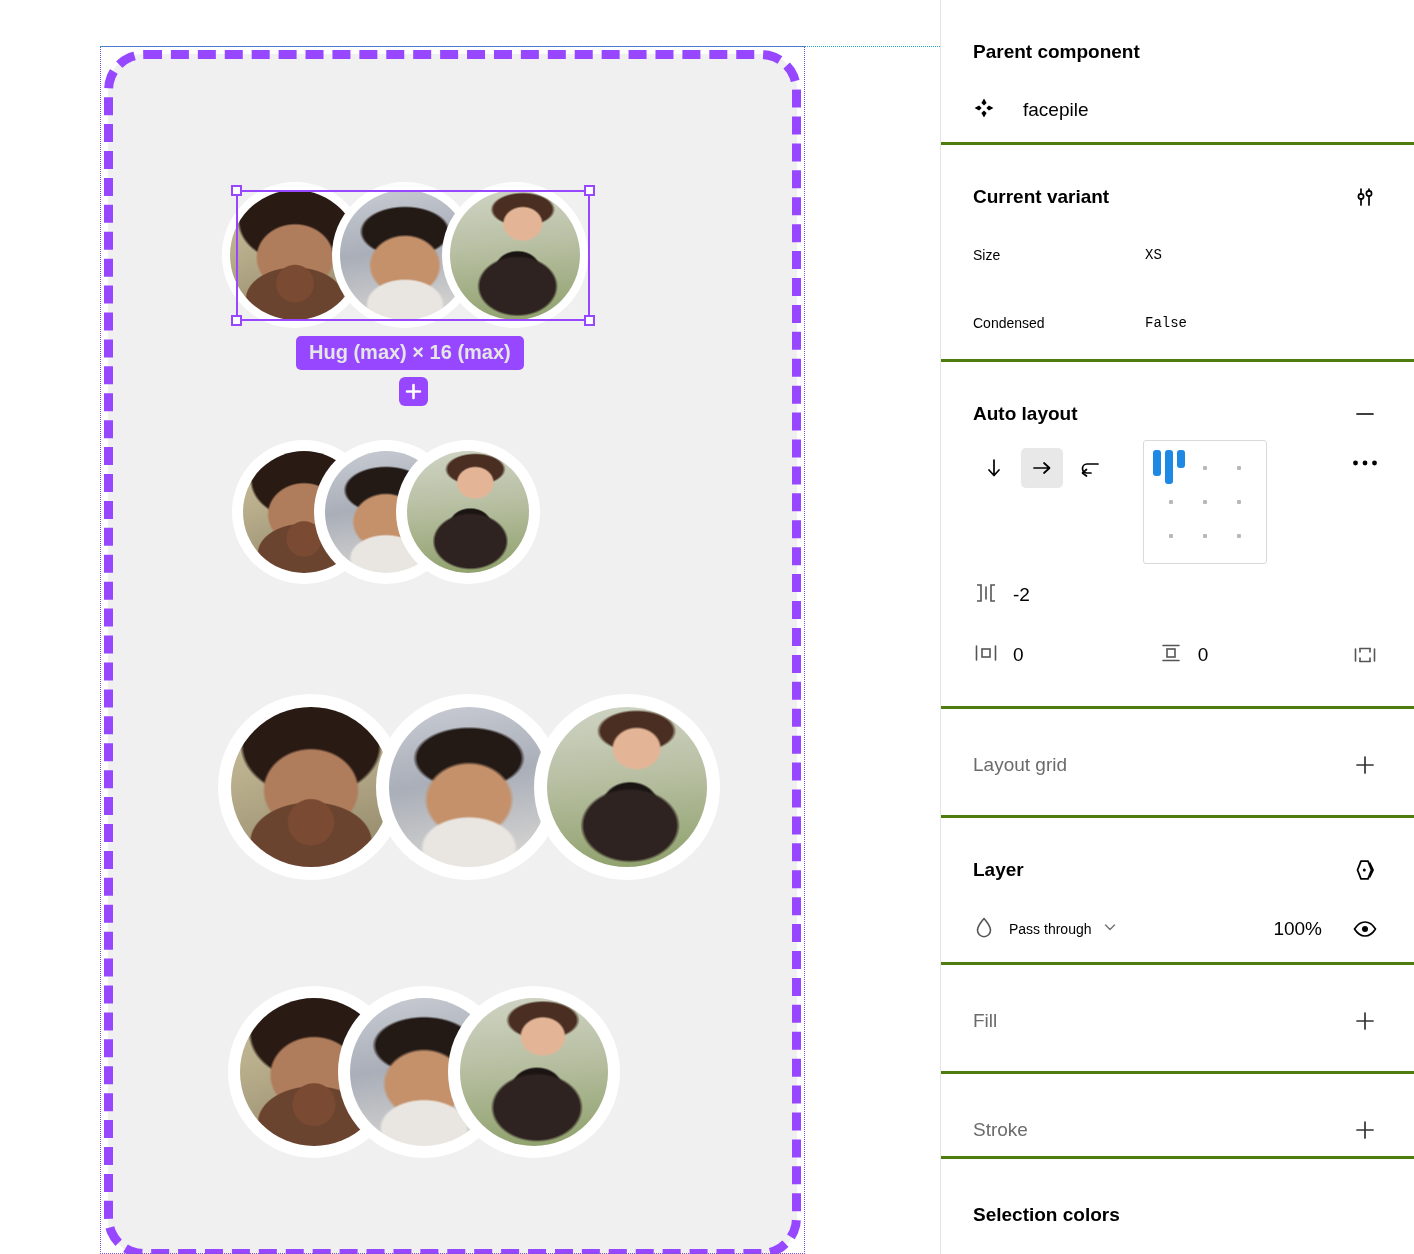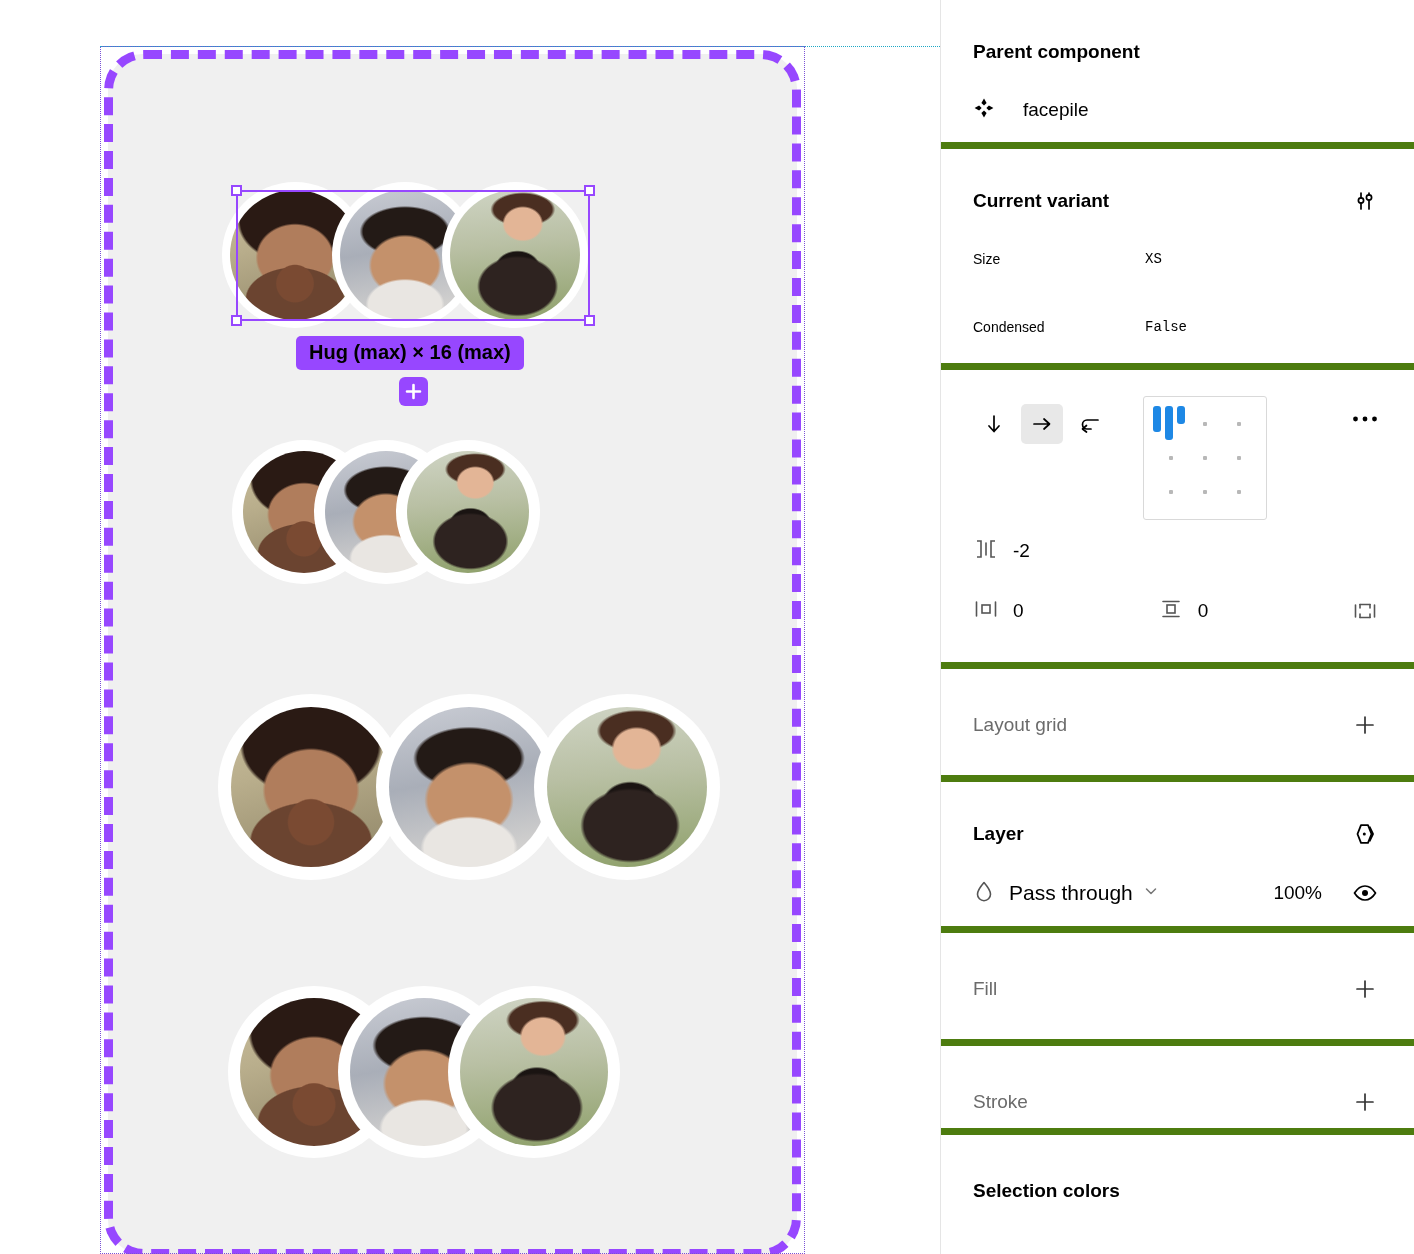"Parent component" .sec { border-bottom: 7px solid #4d7c0f -> 3px solid #4d7c0f }
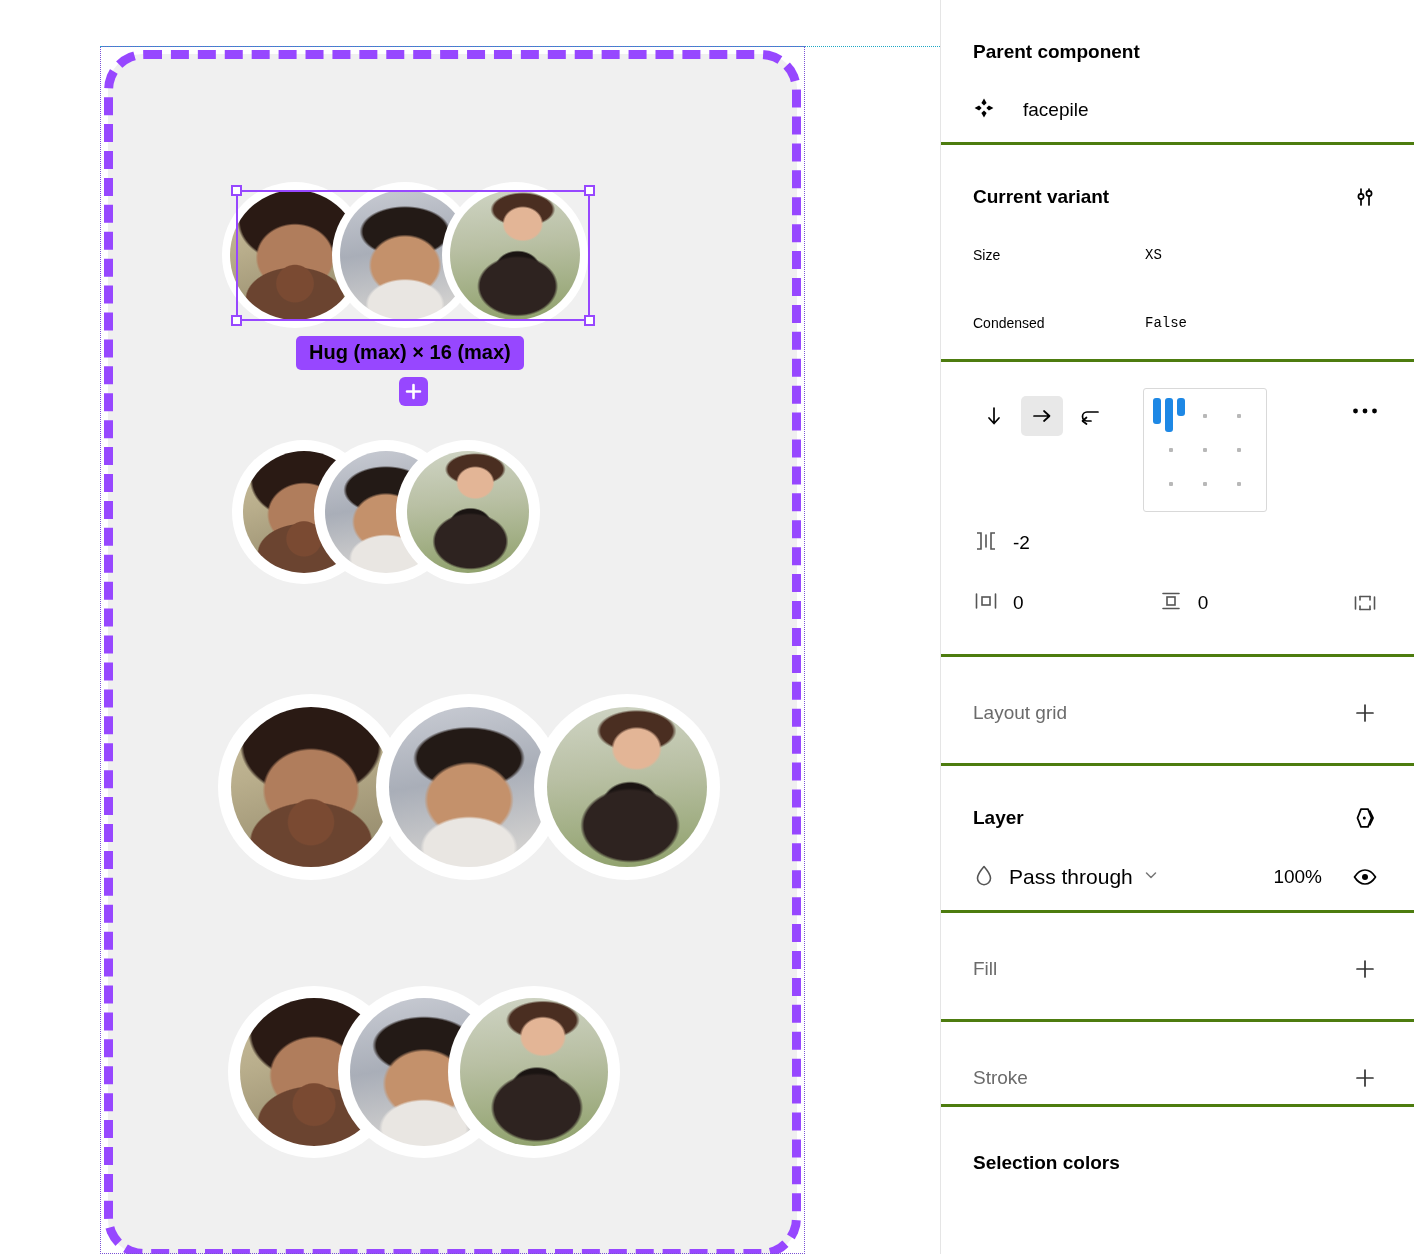"Hug (max) × 16 (max)" .size-badge { color: #000000 -> #e5e5e5 }
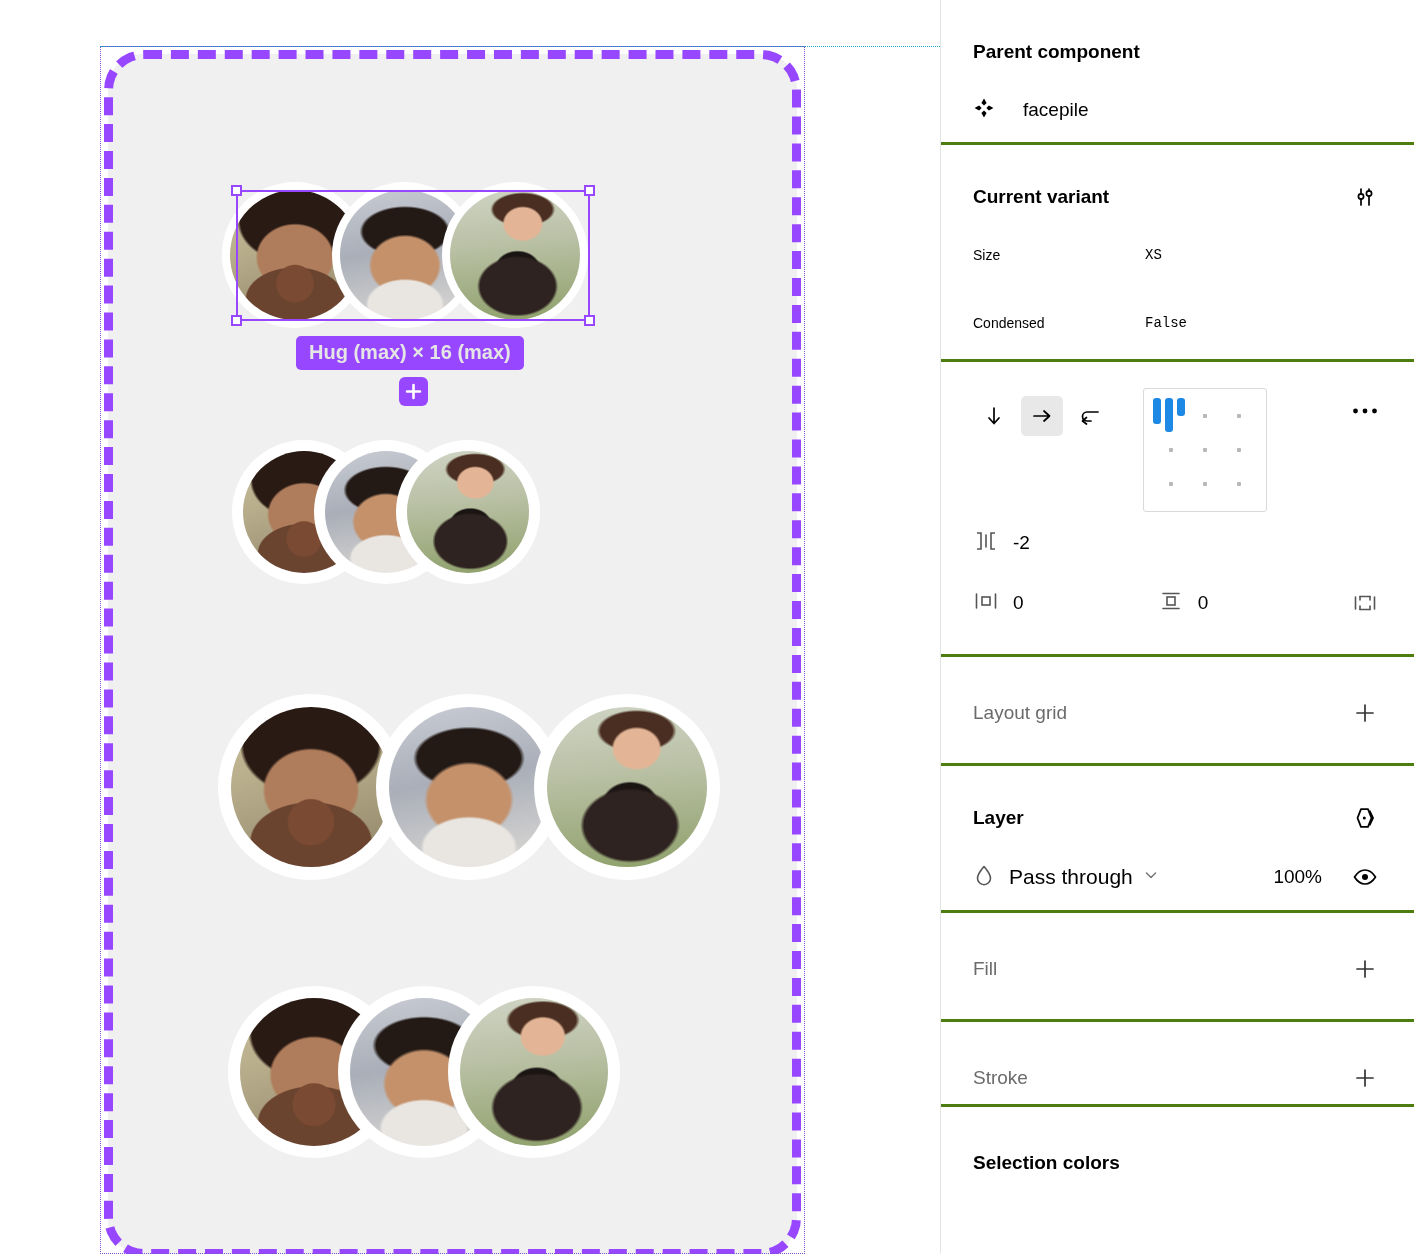"Auto layout" div.sec-head { html: none -> <div> <span>Auto layout</span> <span> <svg> <path></path> </svg> </span> </div> }
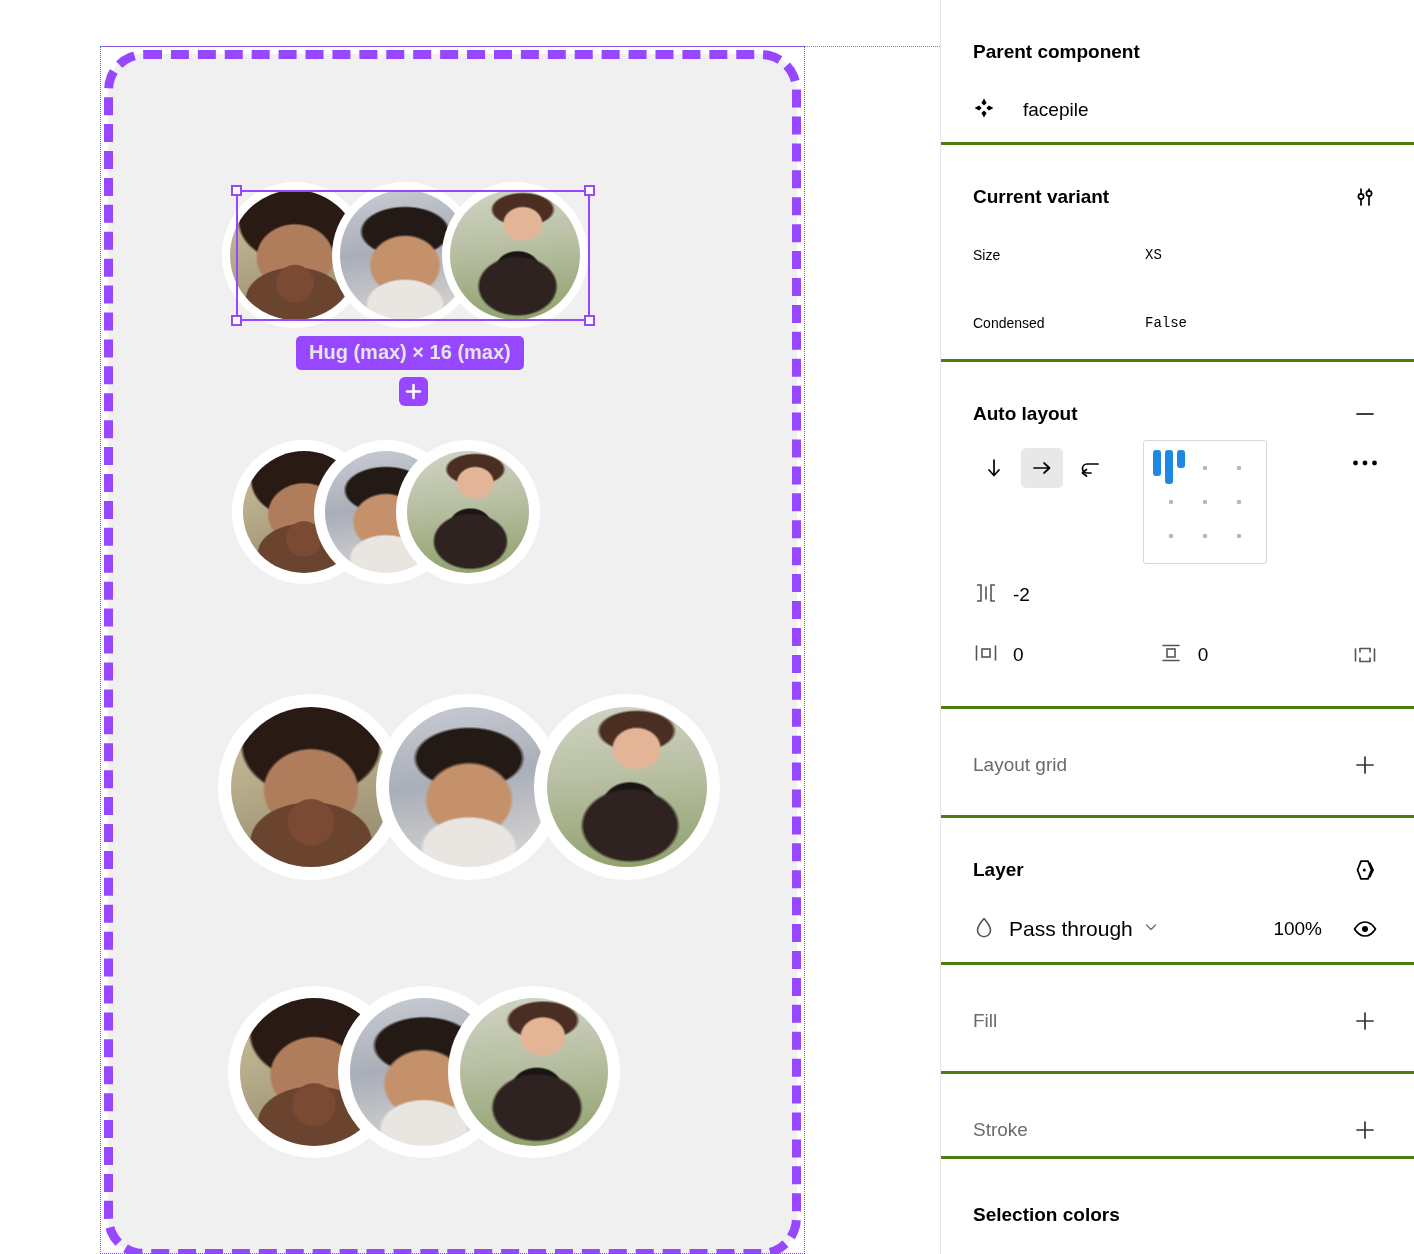"Pass through" .blend-name { font-size: 21px -> 14px }
